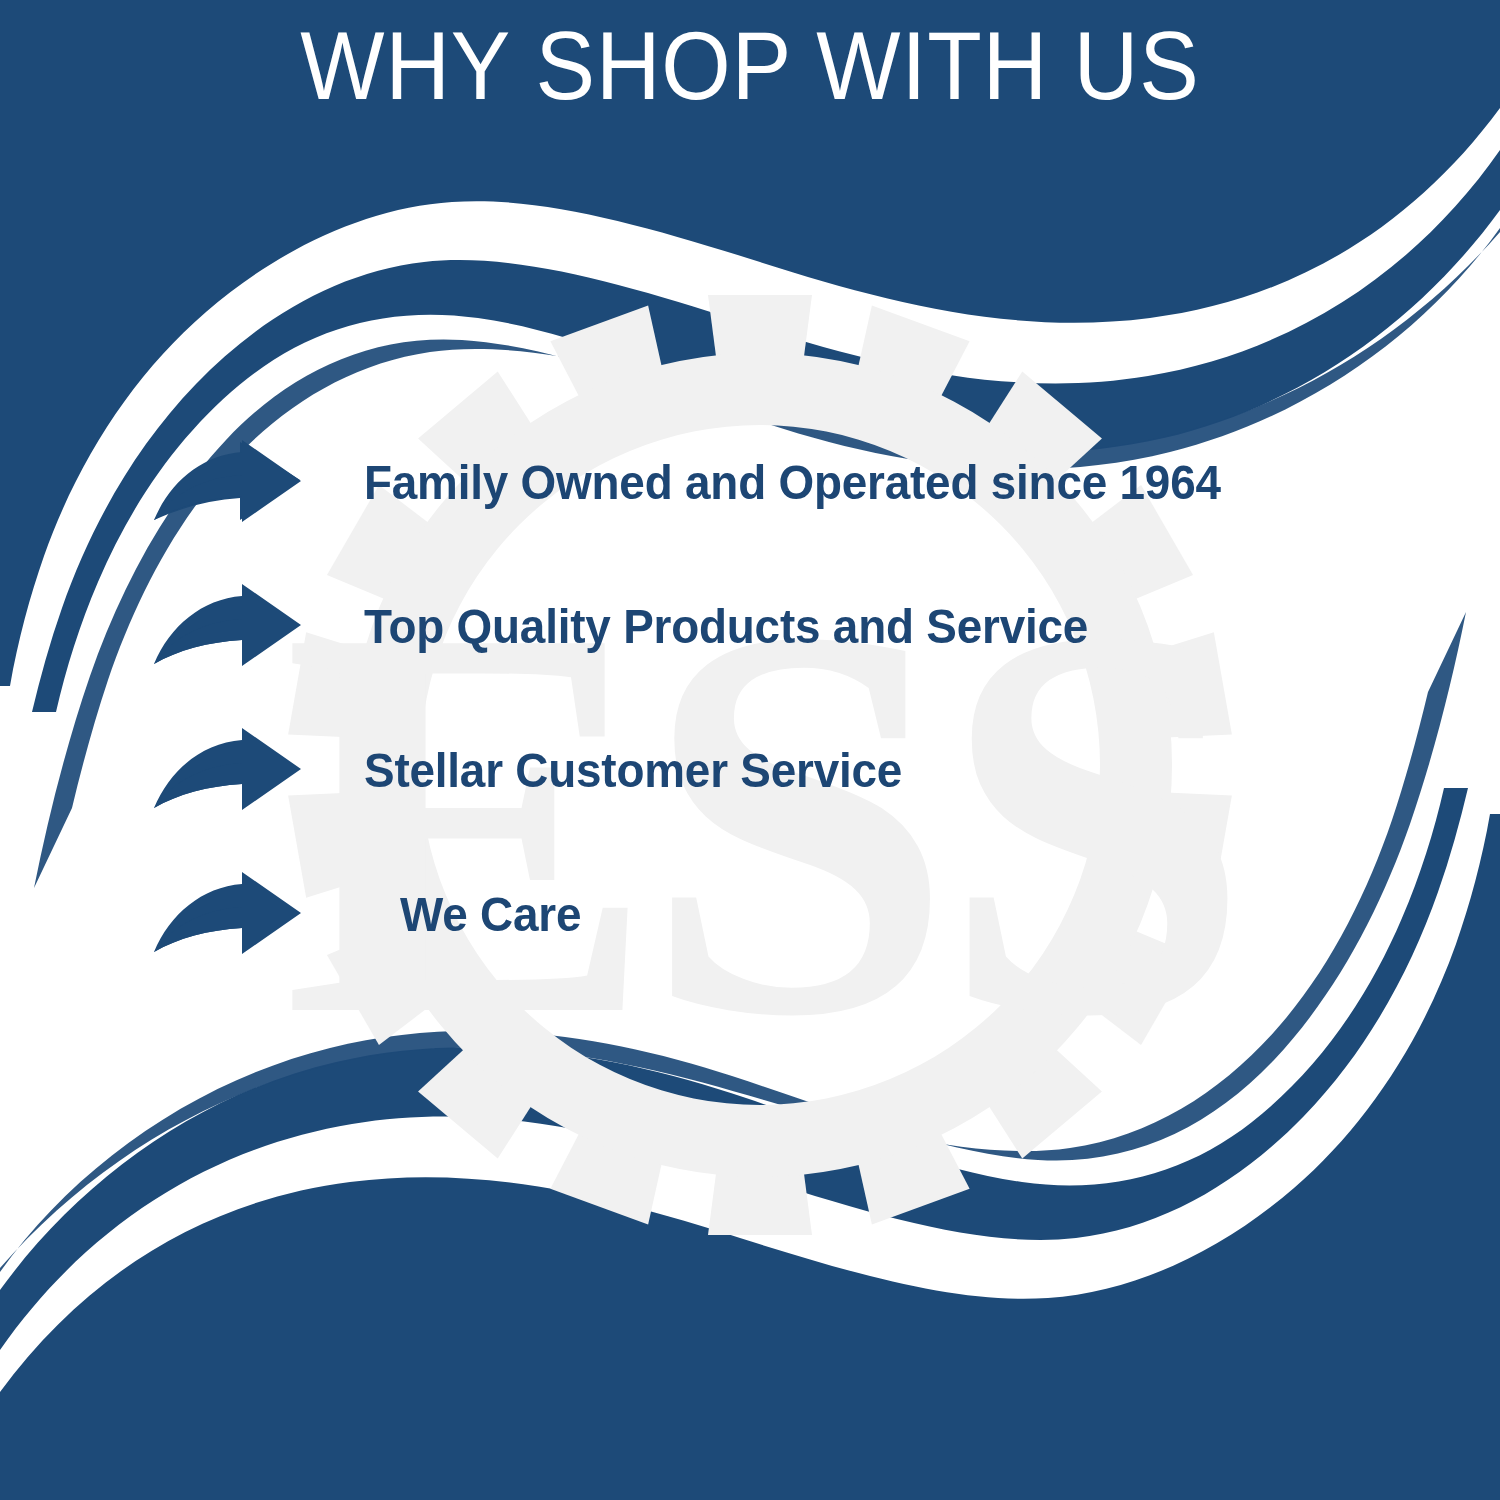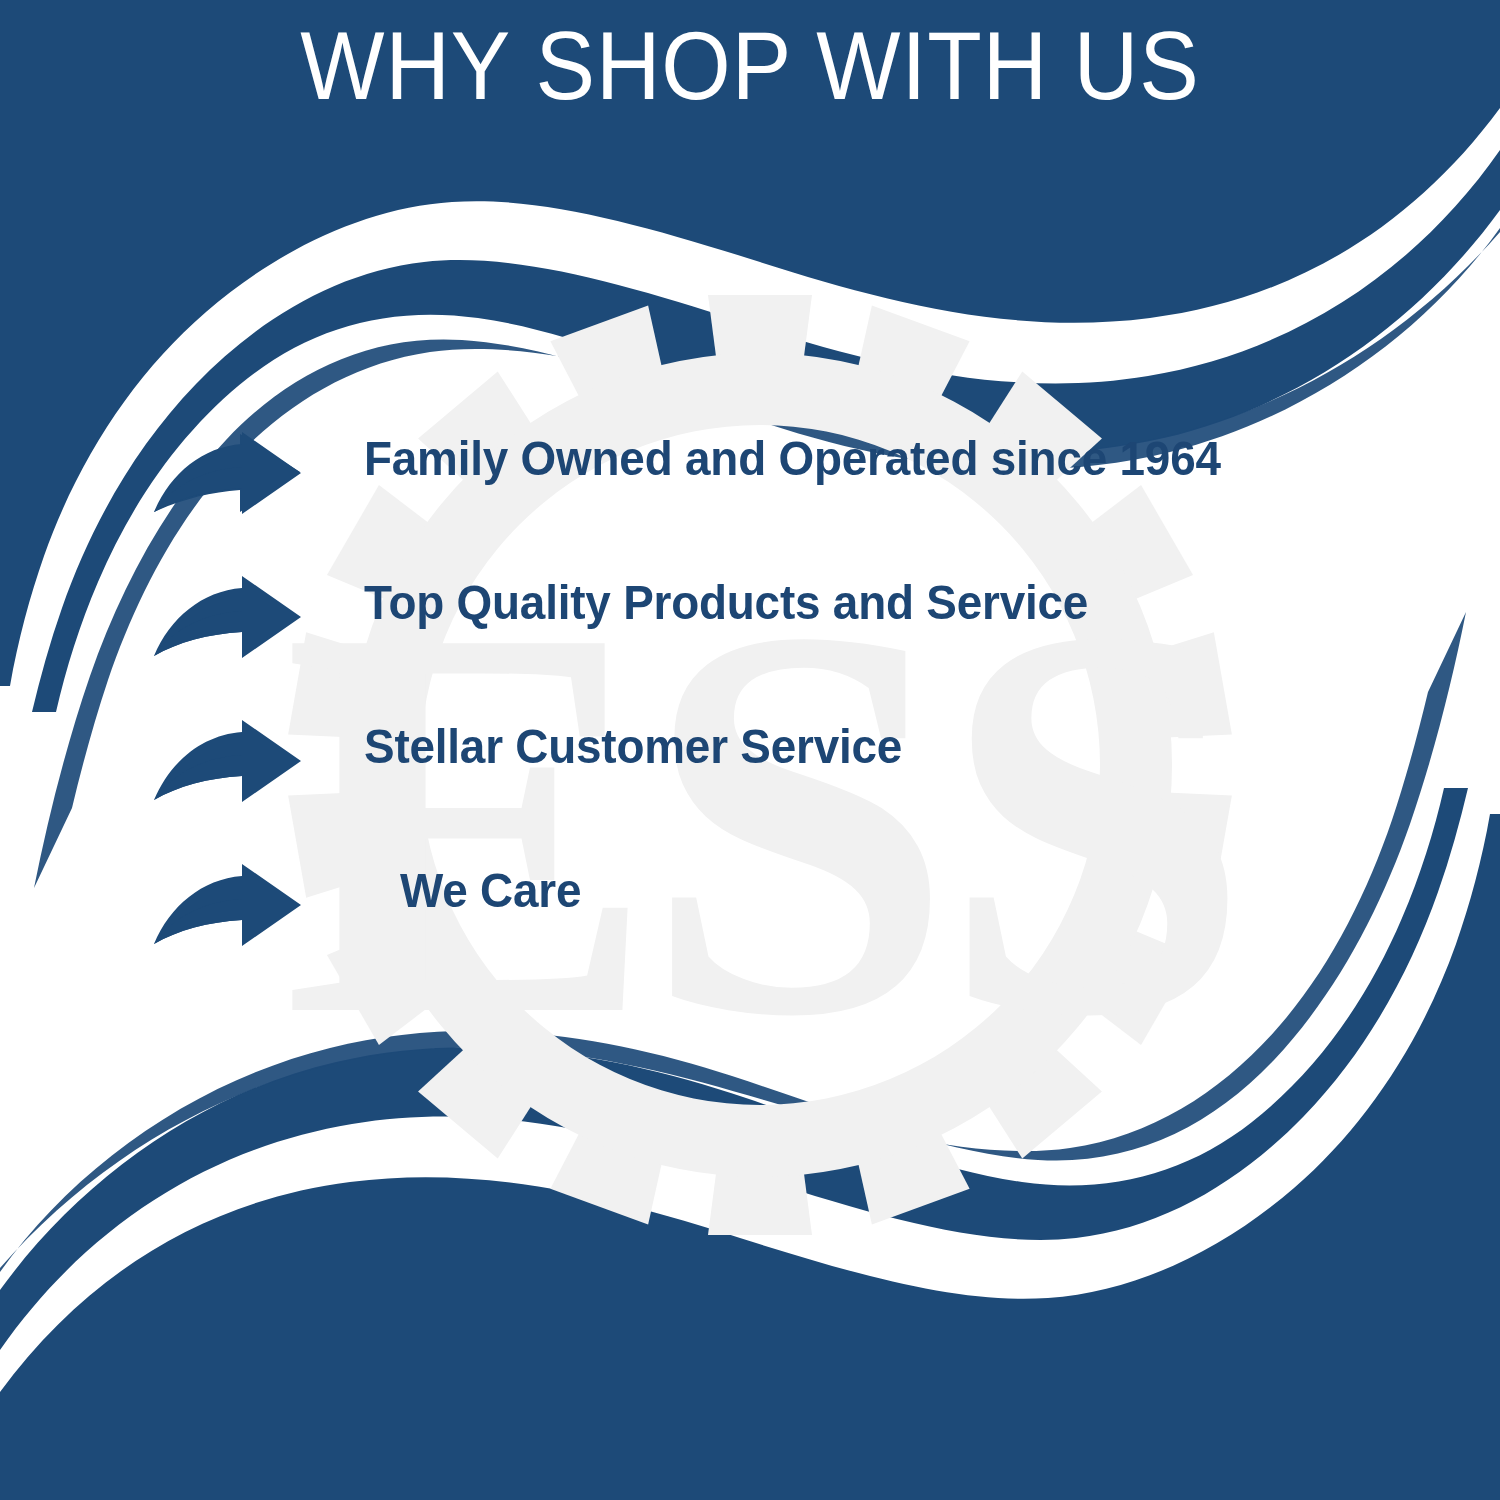"Family Owned and Operated since" .benefit-row { align-items: none -> center }
